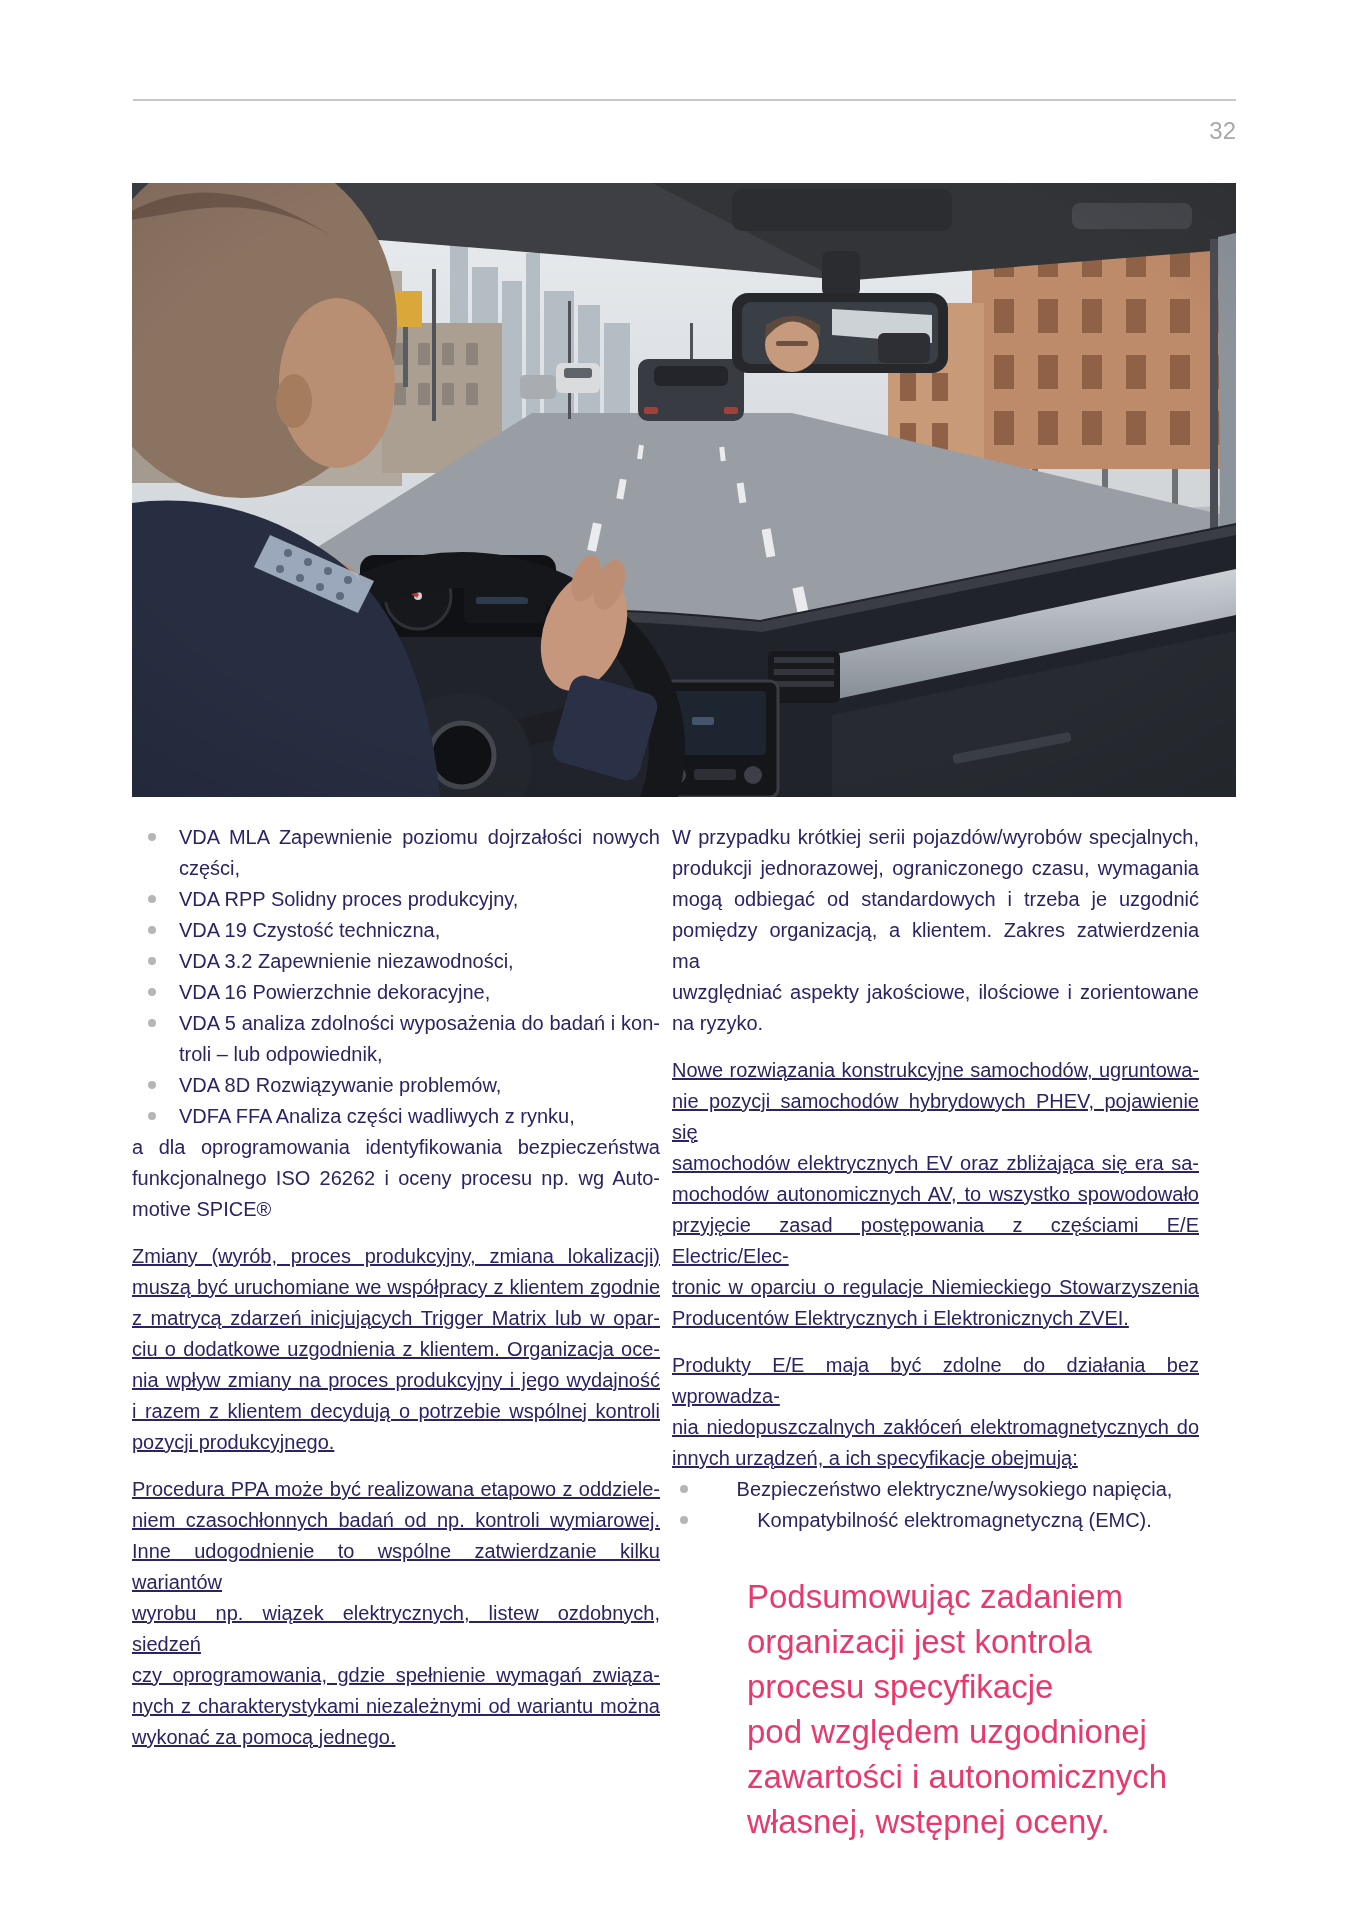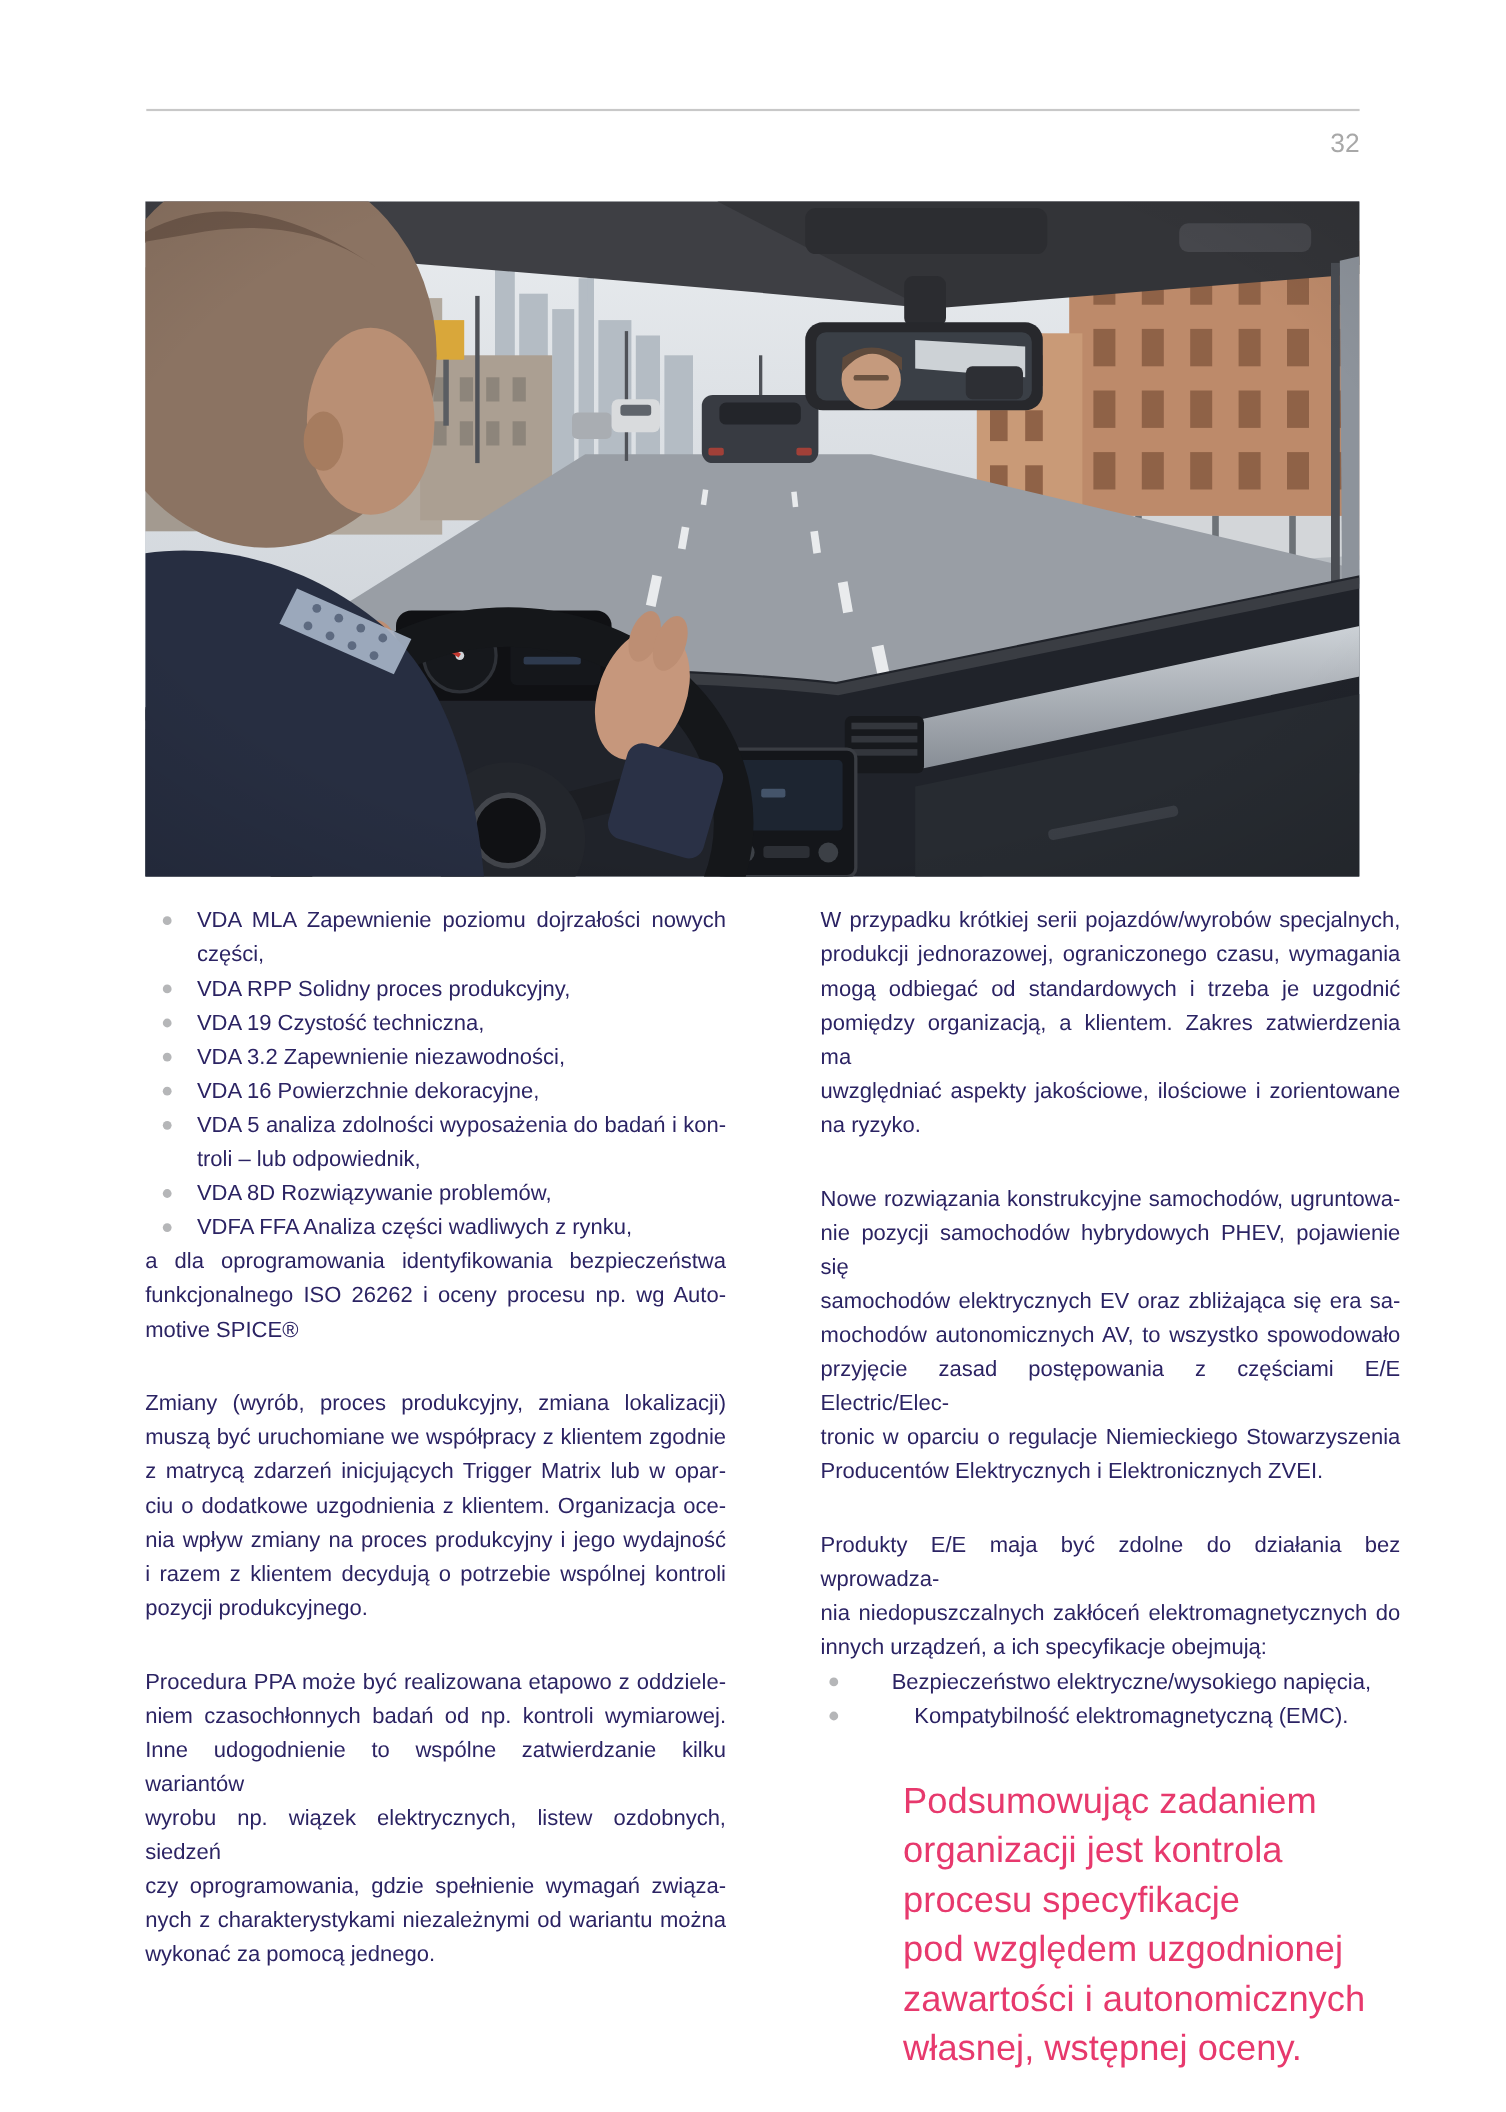"W przypadku krótkiej serii" .col-right { left: 746px -> 672px }
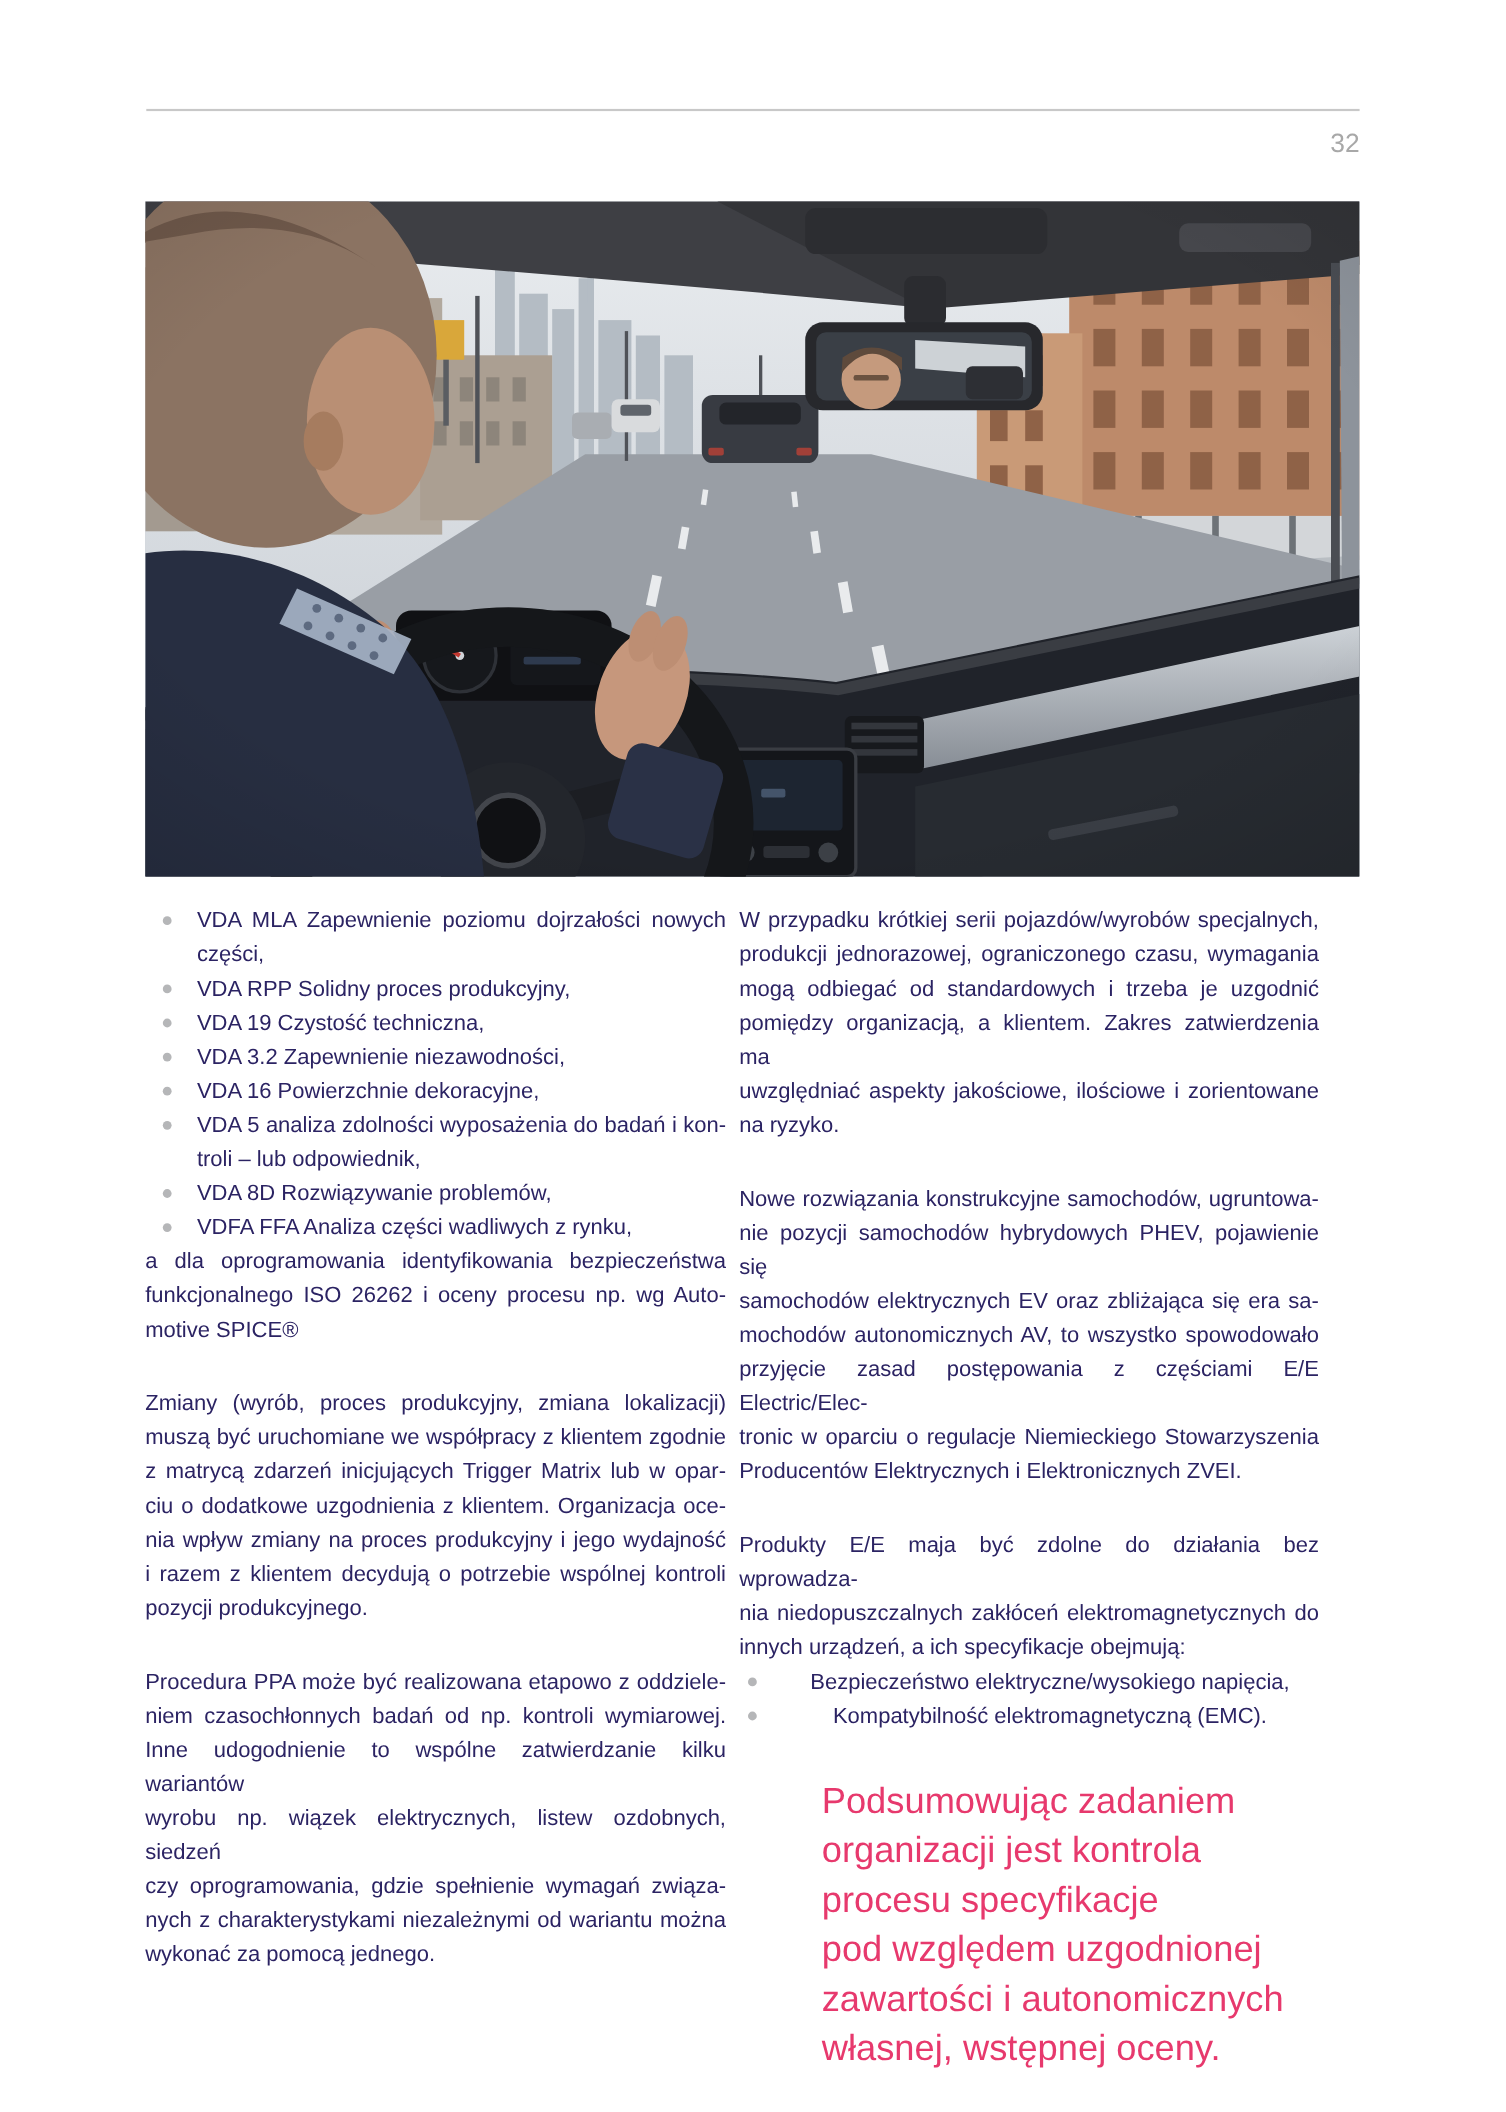"Nowe rozwiązania konstrukcyjne" .para { margin-top: 36px -> 16px; text-decoration: none -> underline }
